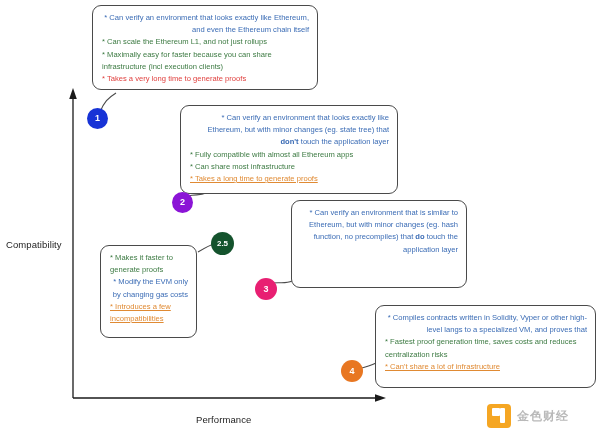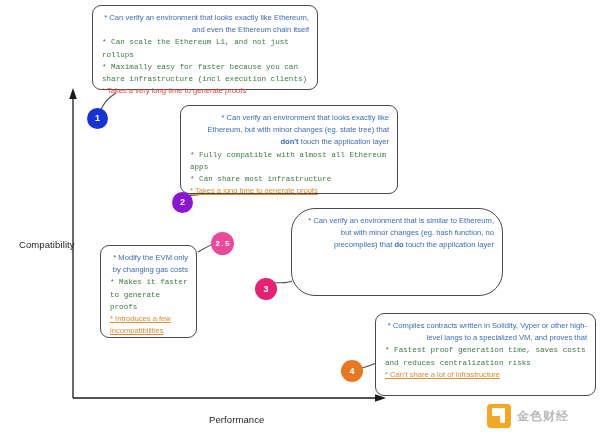"* Can scale the Ethereum" .c-green { font-family: Liberation Mono, monospace -> none }
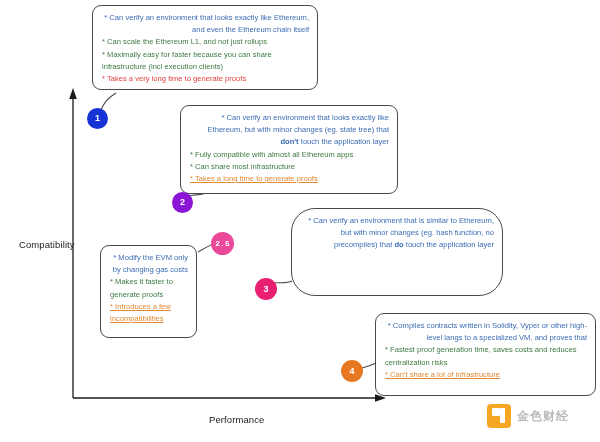"* Can verify an environment that is" div.callout { border-radius: 24px -> none; top: 208px -> 200px; width: 212px -> 176px }
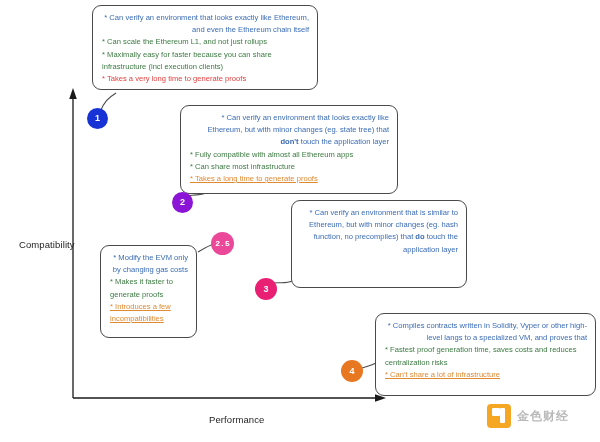"Compatibility" .axis-label { margin-left: 13px -> none }
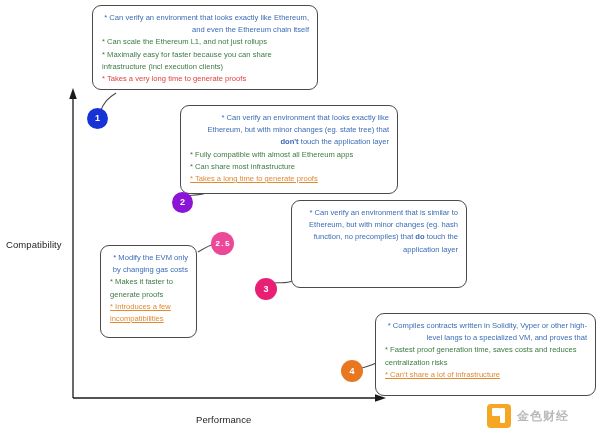"2.5" div.node { background: #ec4899 -> #14532d; font-family: Liberation Mono, monospace -> none }
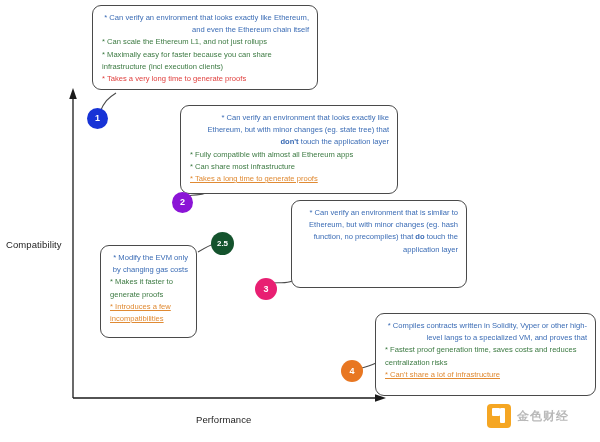"* Modify the EVM only" div.line { order: before "* Makes it faster to" -> after "* Makes it faster to" }
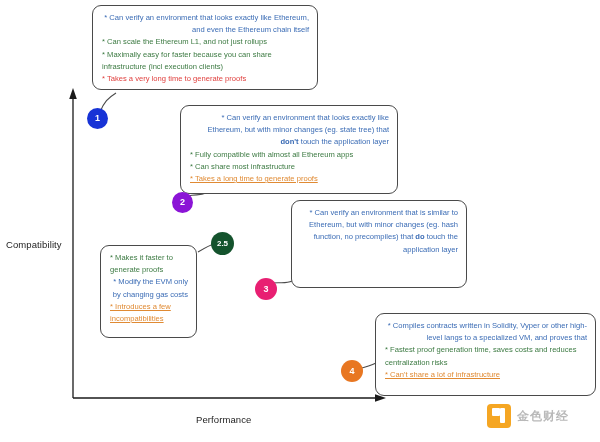"* Compiles contracts written in" div.callout { margin-top: 8px -> none }
